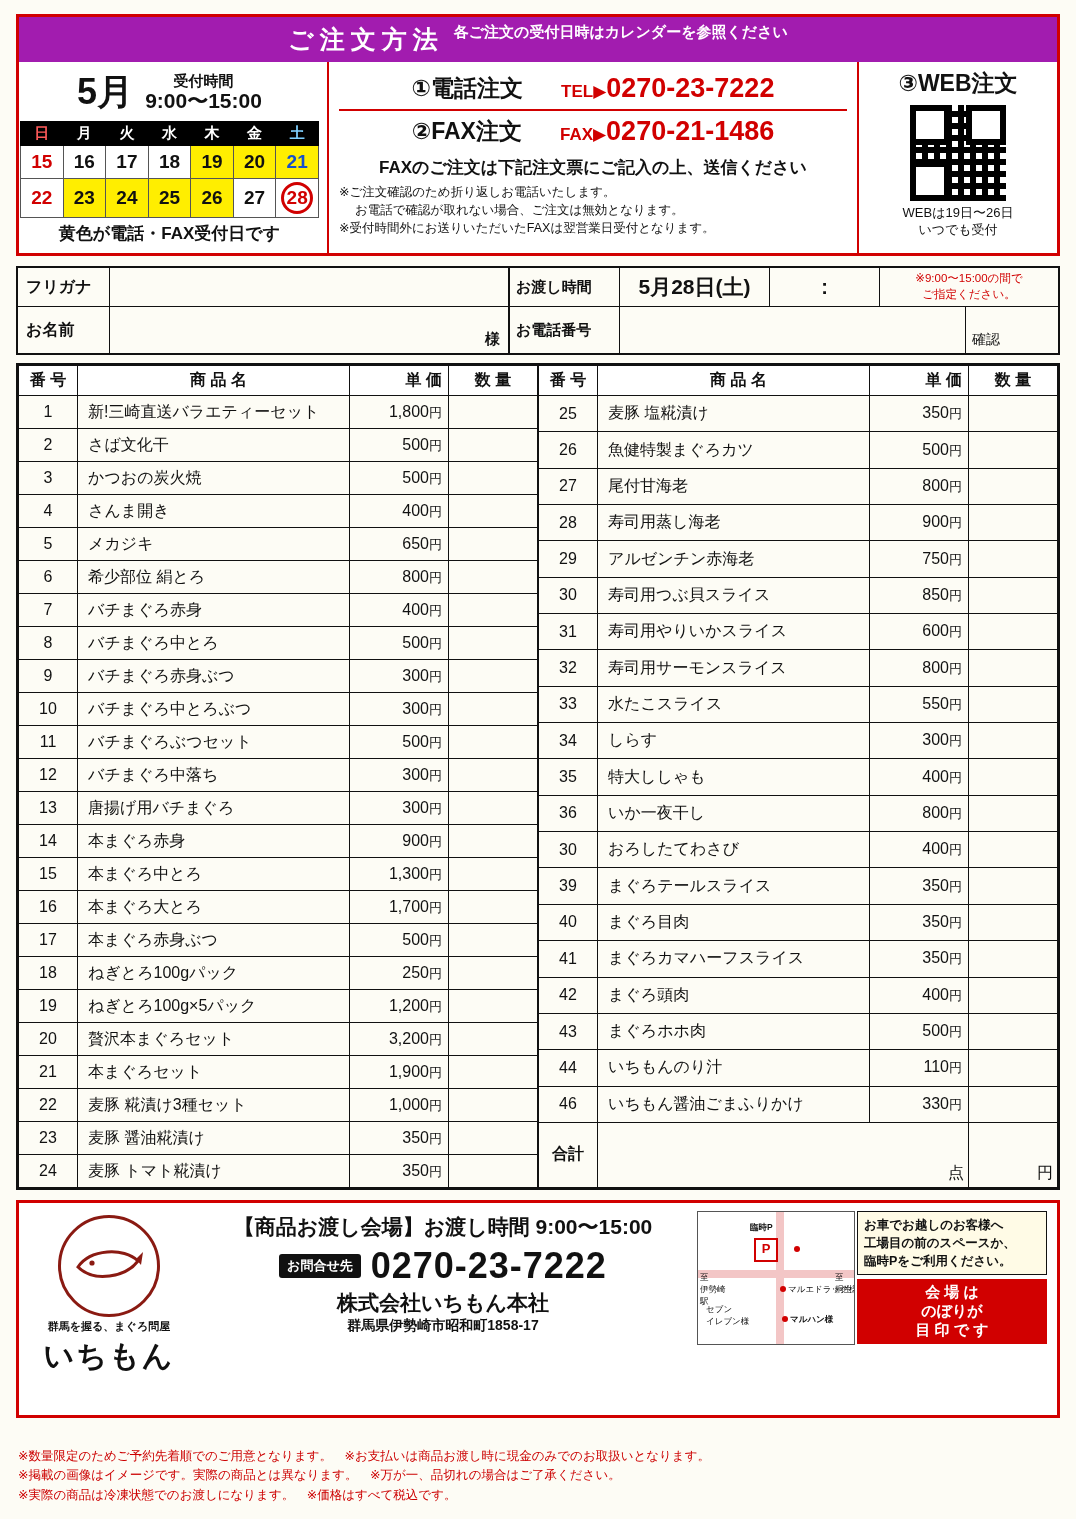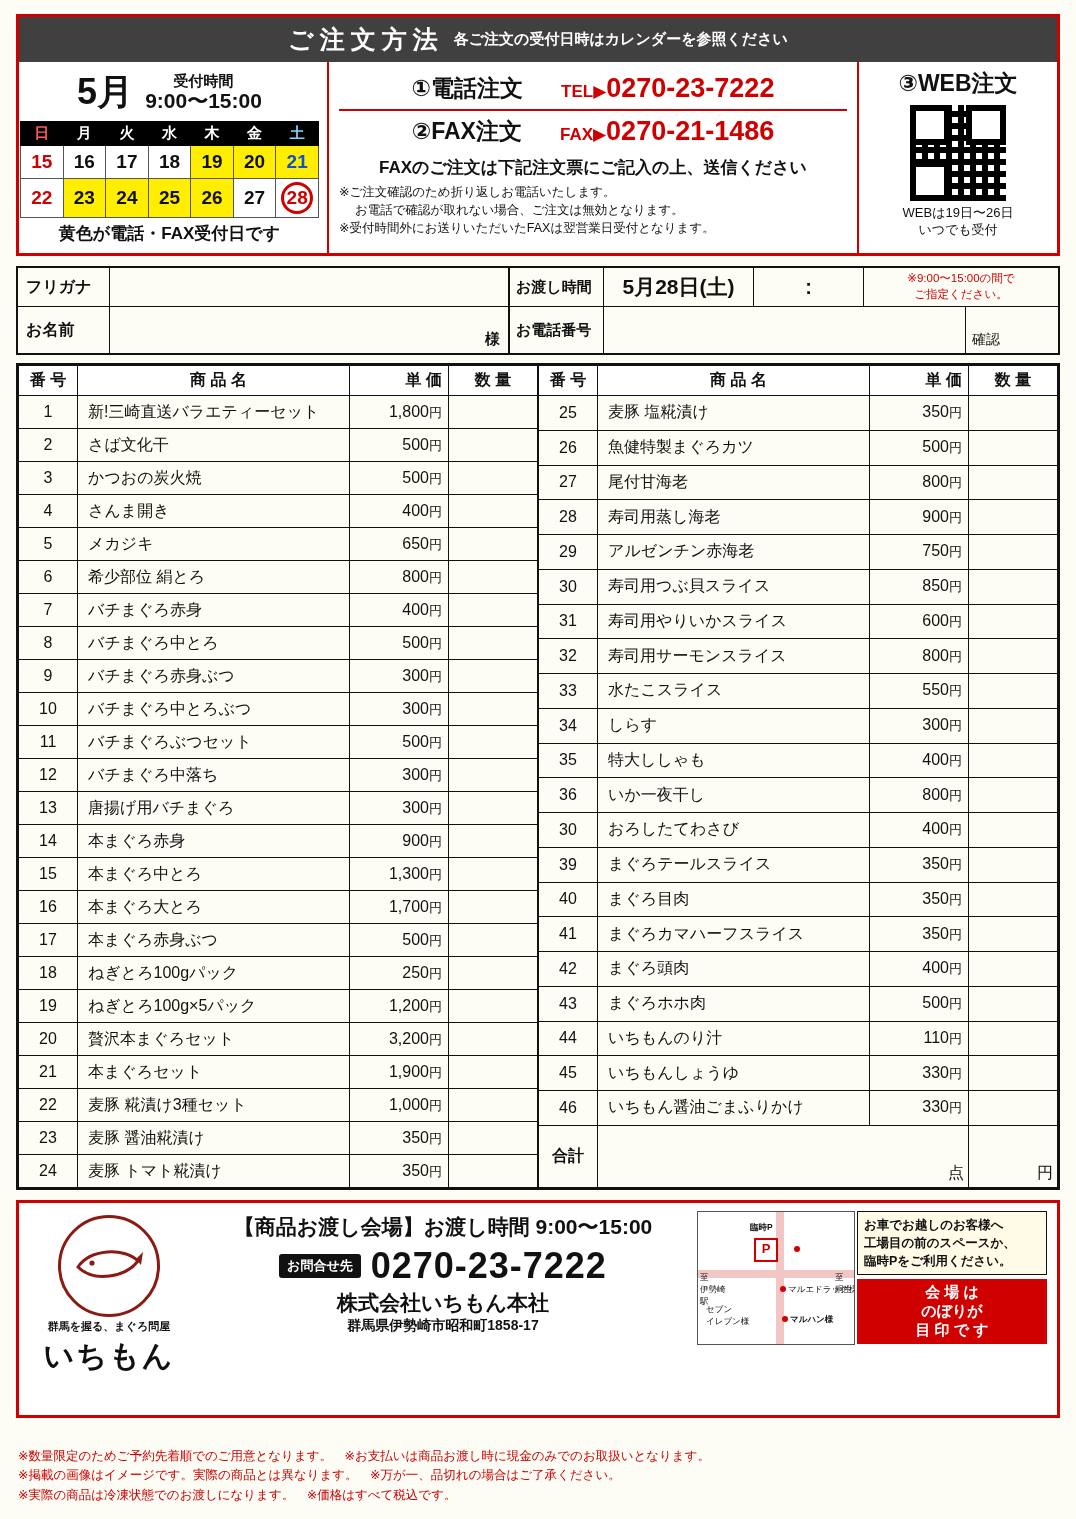"ご注文方法" .order-head { align-items: center -> flex-start; background: #404040 -> #a21caf }
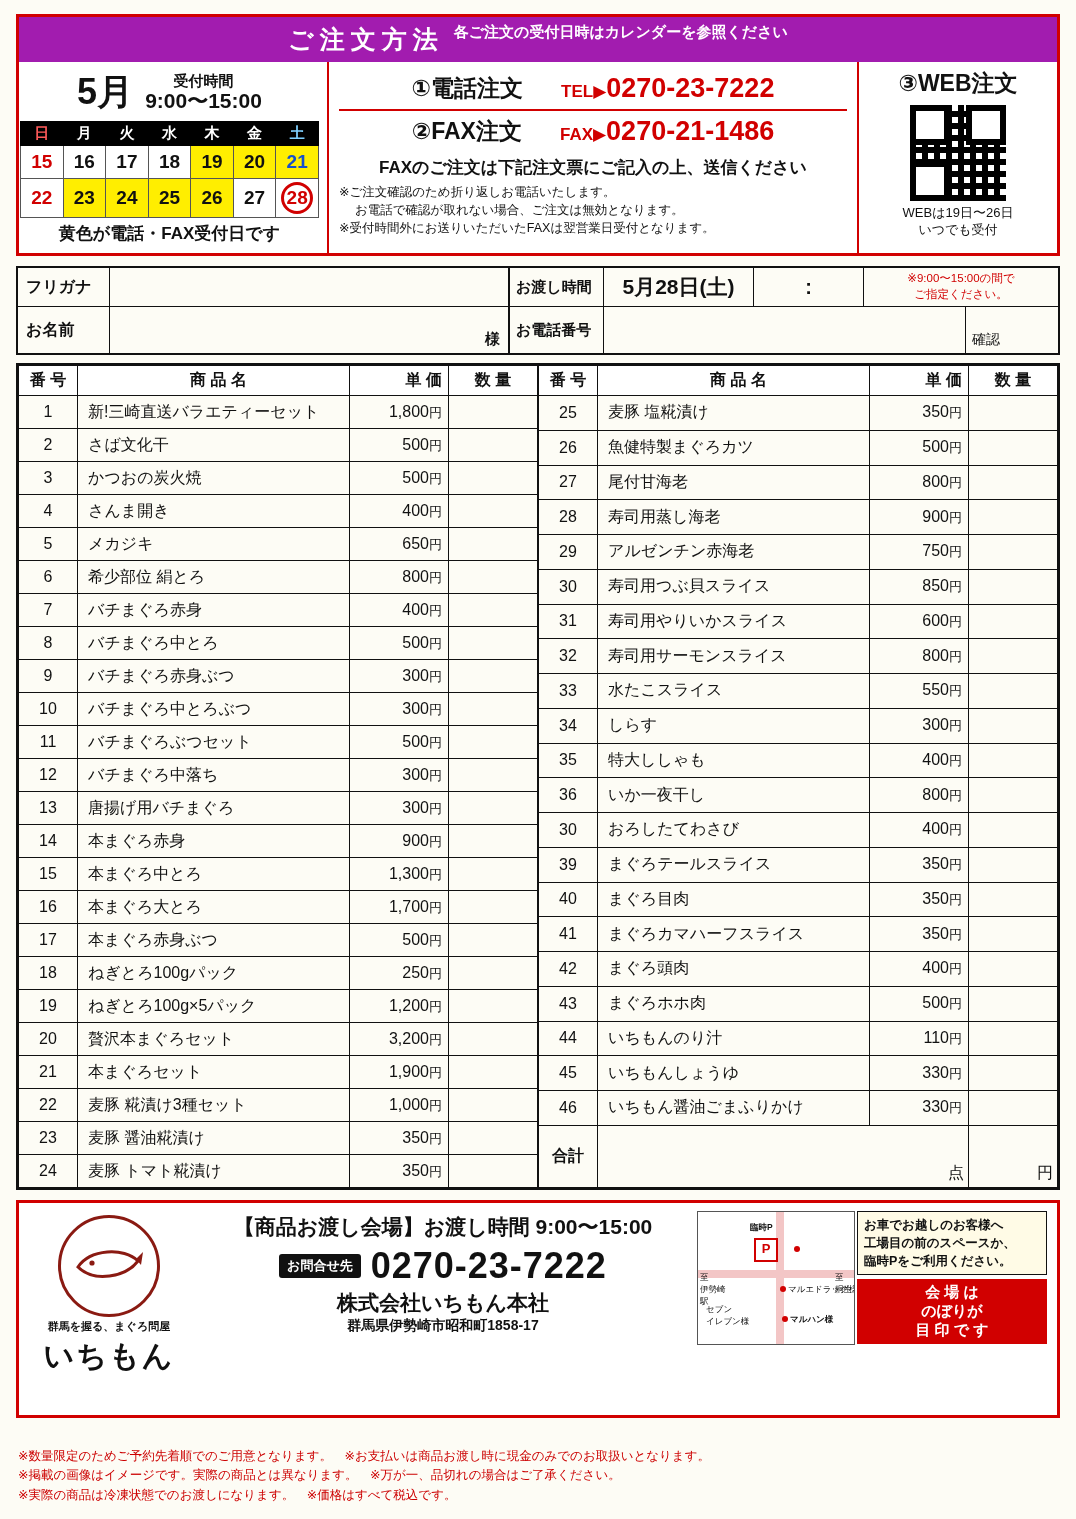"お渡し時間" .rkey { width: 94px -> 110px }
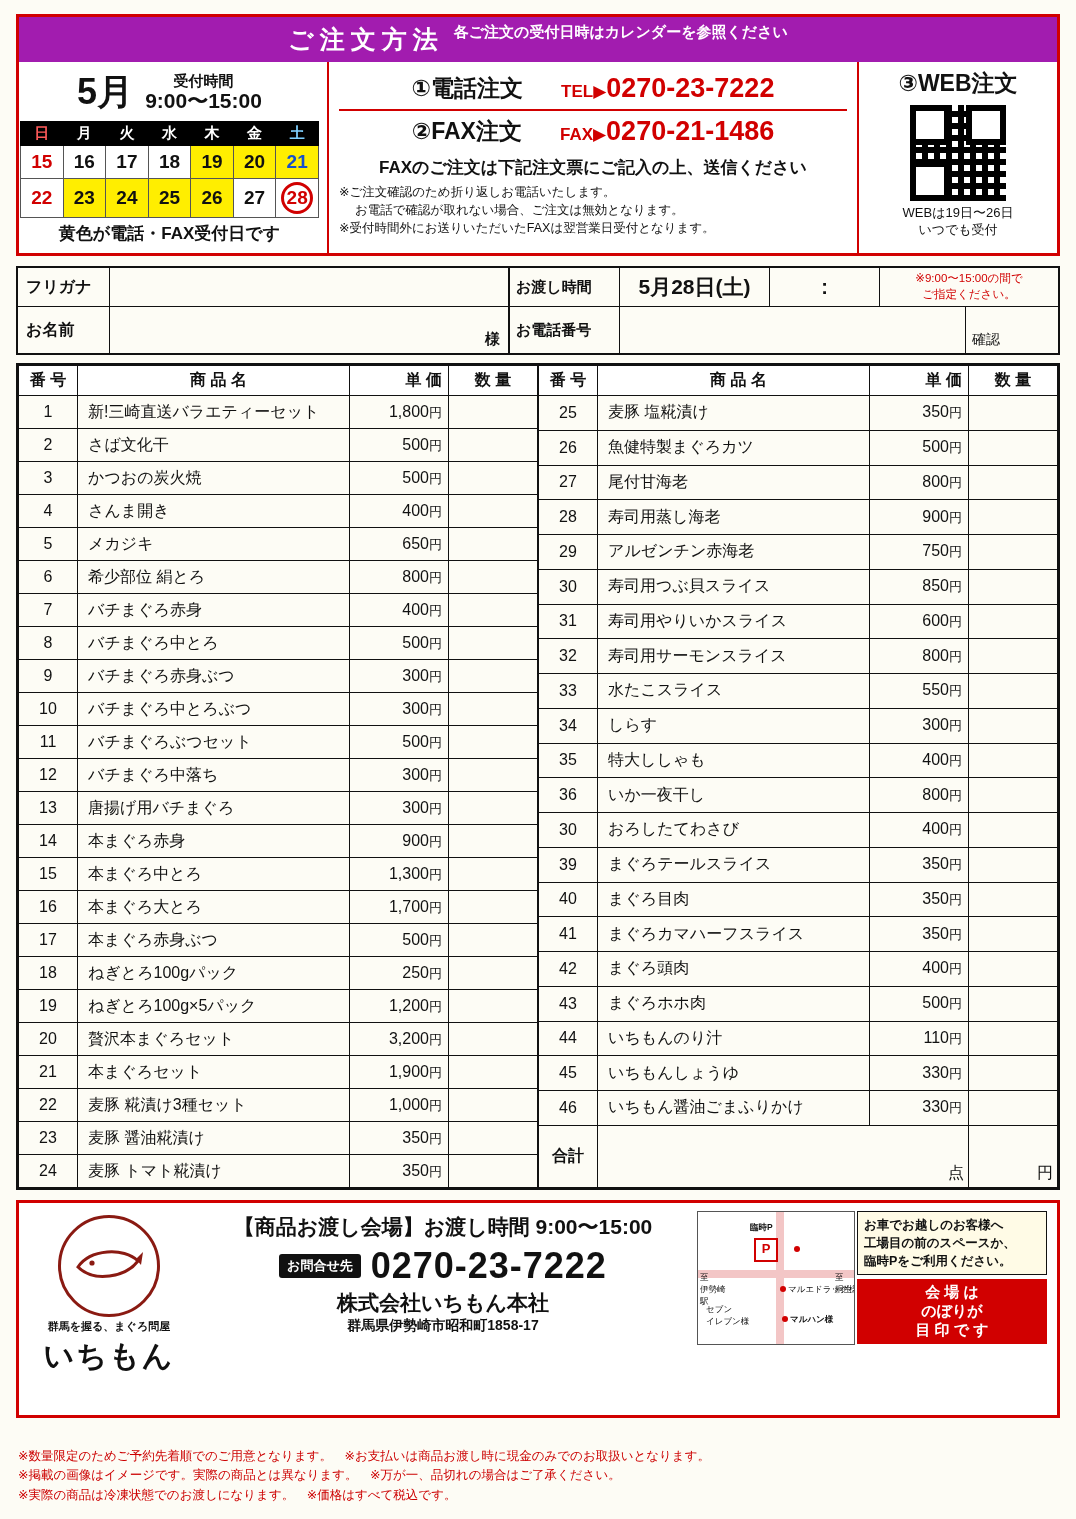"45" tr { html: <tr> <td>45</td> <td>いちもんしょうゆ</td> <td>330<span>円</span></td> <td></td> </tr> -> none }
